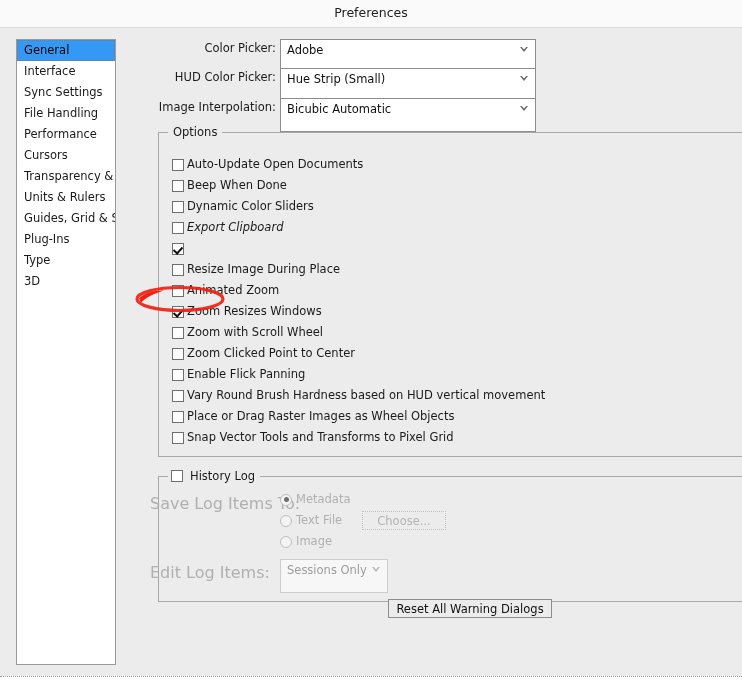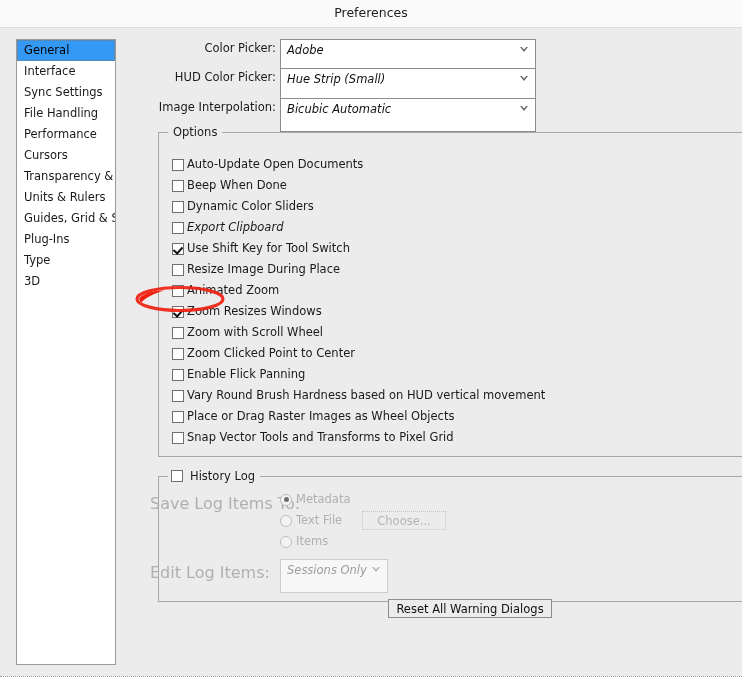"Adobe" .combo { font-style: italic -> none }
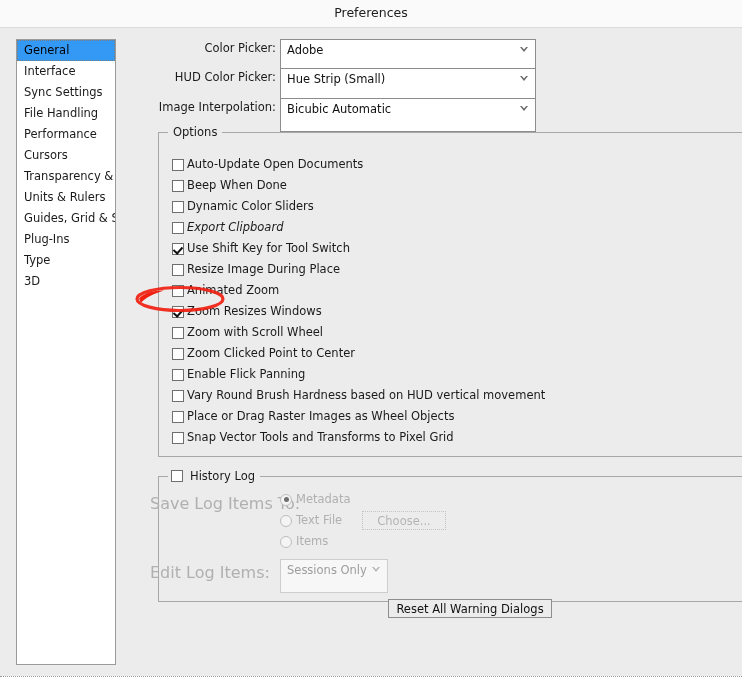"Use Shift Key for Tool" span.cblabel { html: <span>Use Shift Key for Tool Switch</span> -> none }
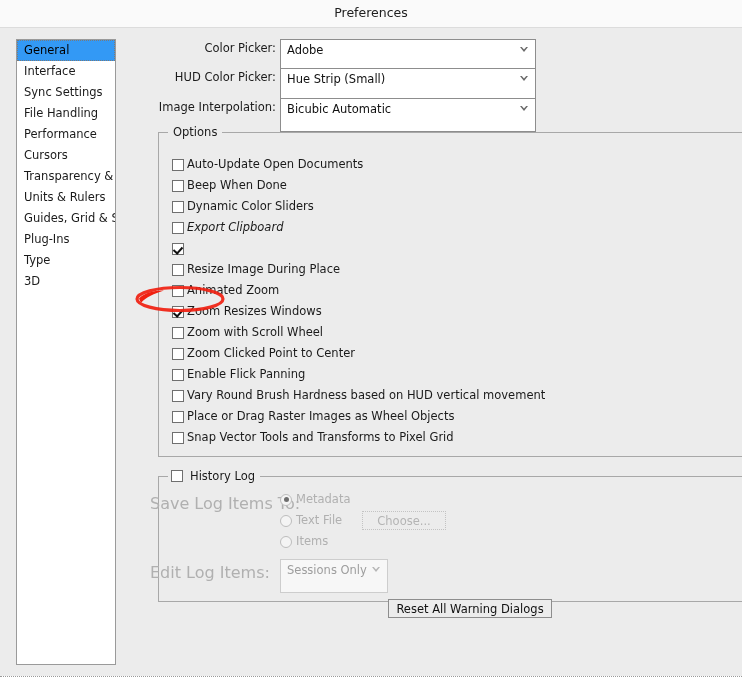"Items" span.cblabel { text: Items -> Image }
